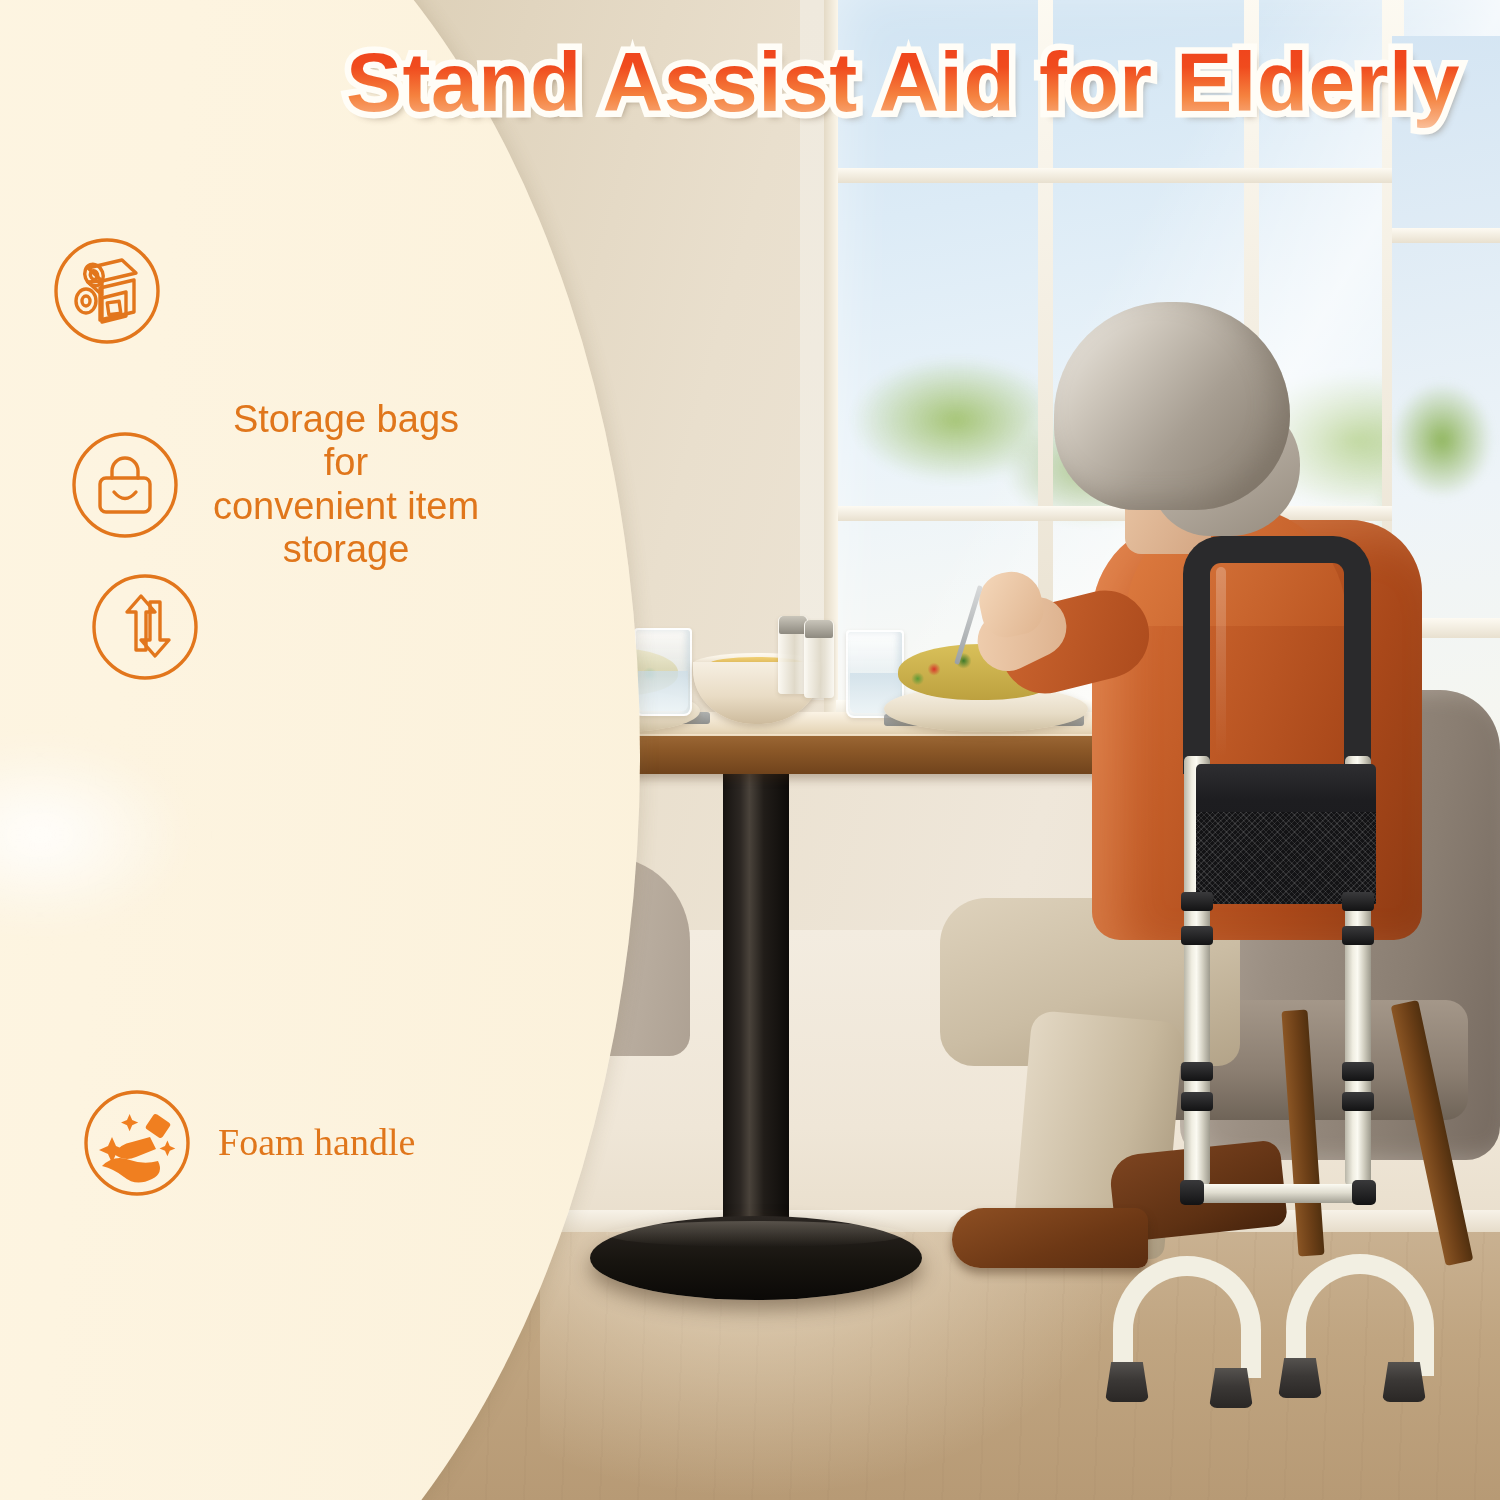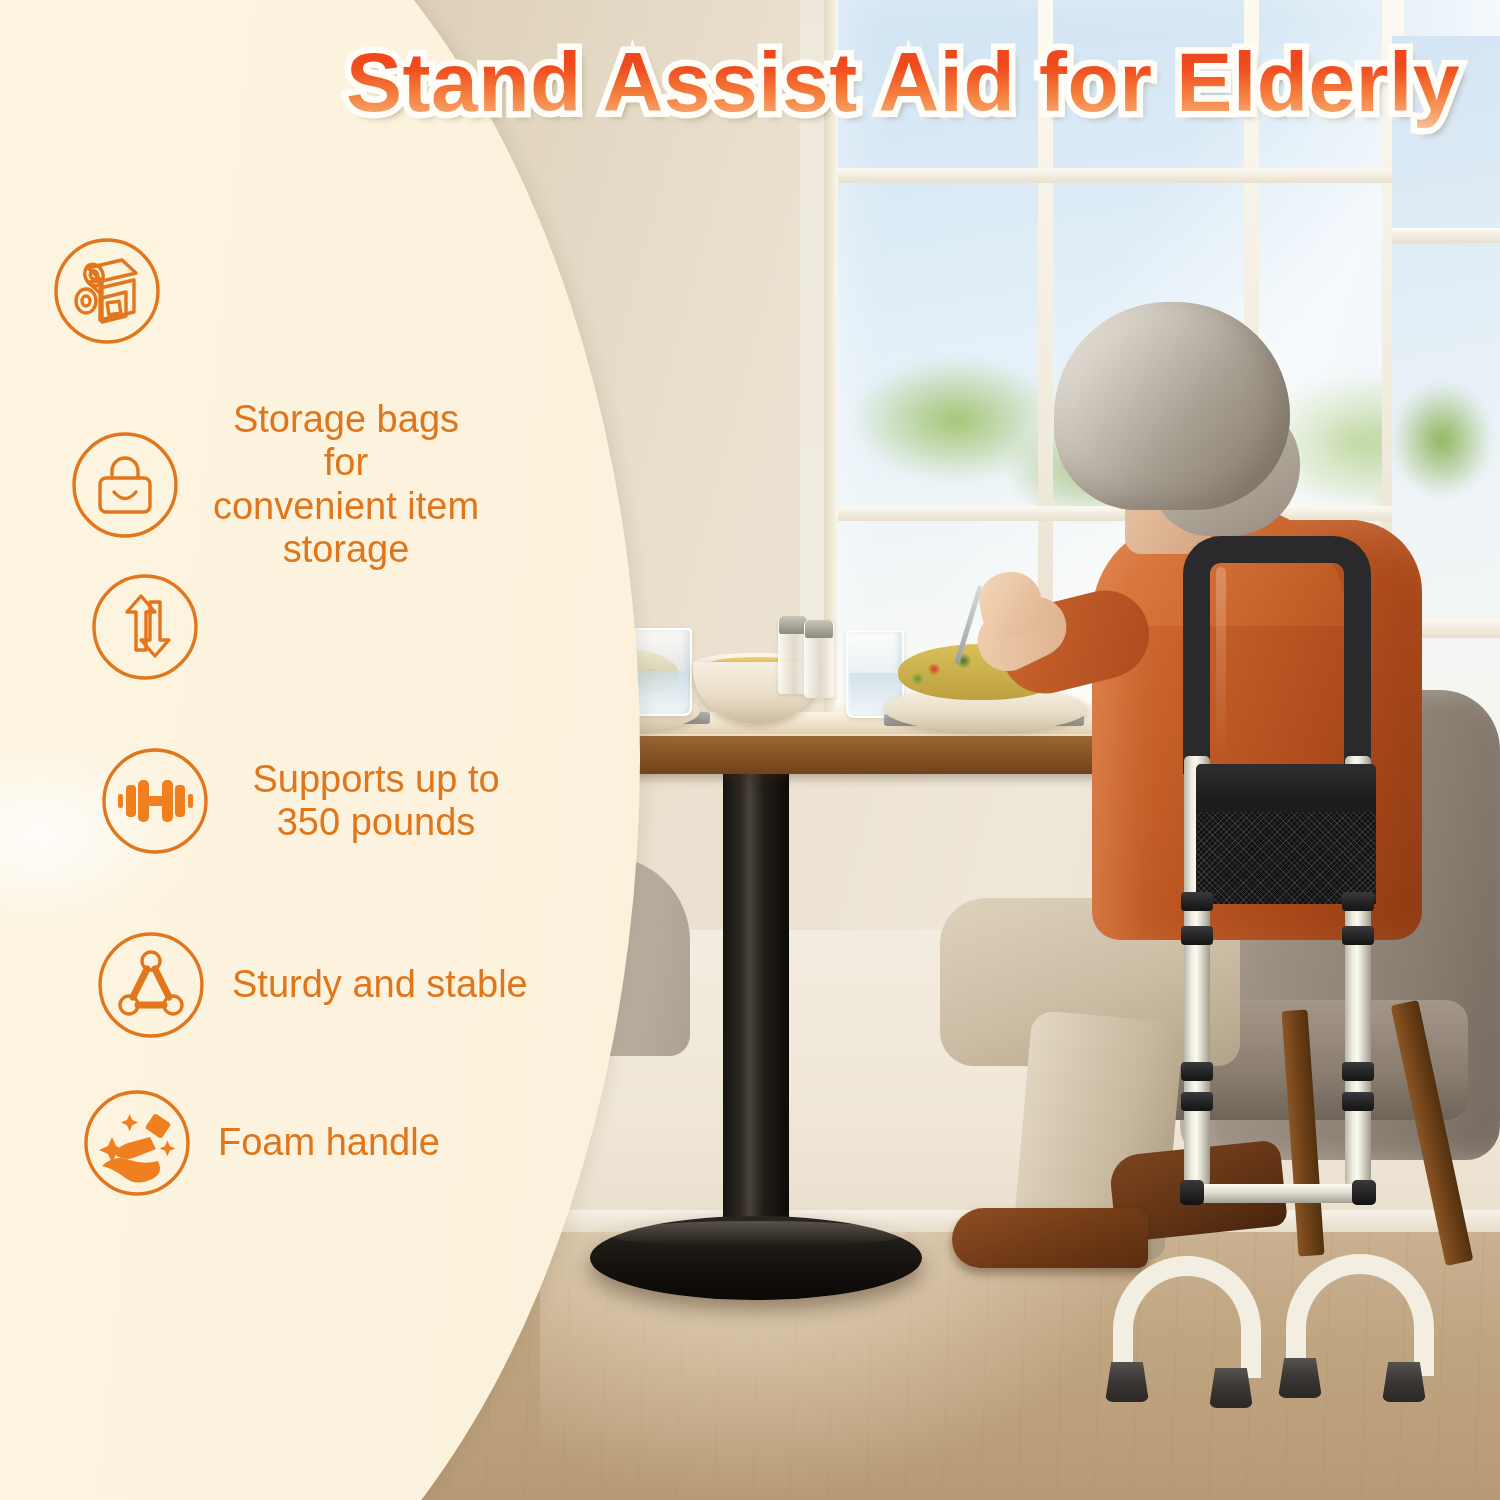"Supports up to" div.feature { html: <div> <div> <svg> <circle></circle> <g> <rect></rect> <rect></rect> <rect></rect> <rect></rect> <rect></rect> <rect></rect> <rect></rect> </g> </svg> </div> <div>Supports up to<br>350 pounds</div> </div> -> none }
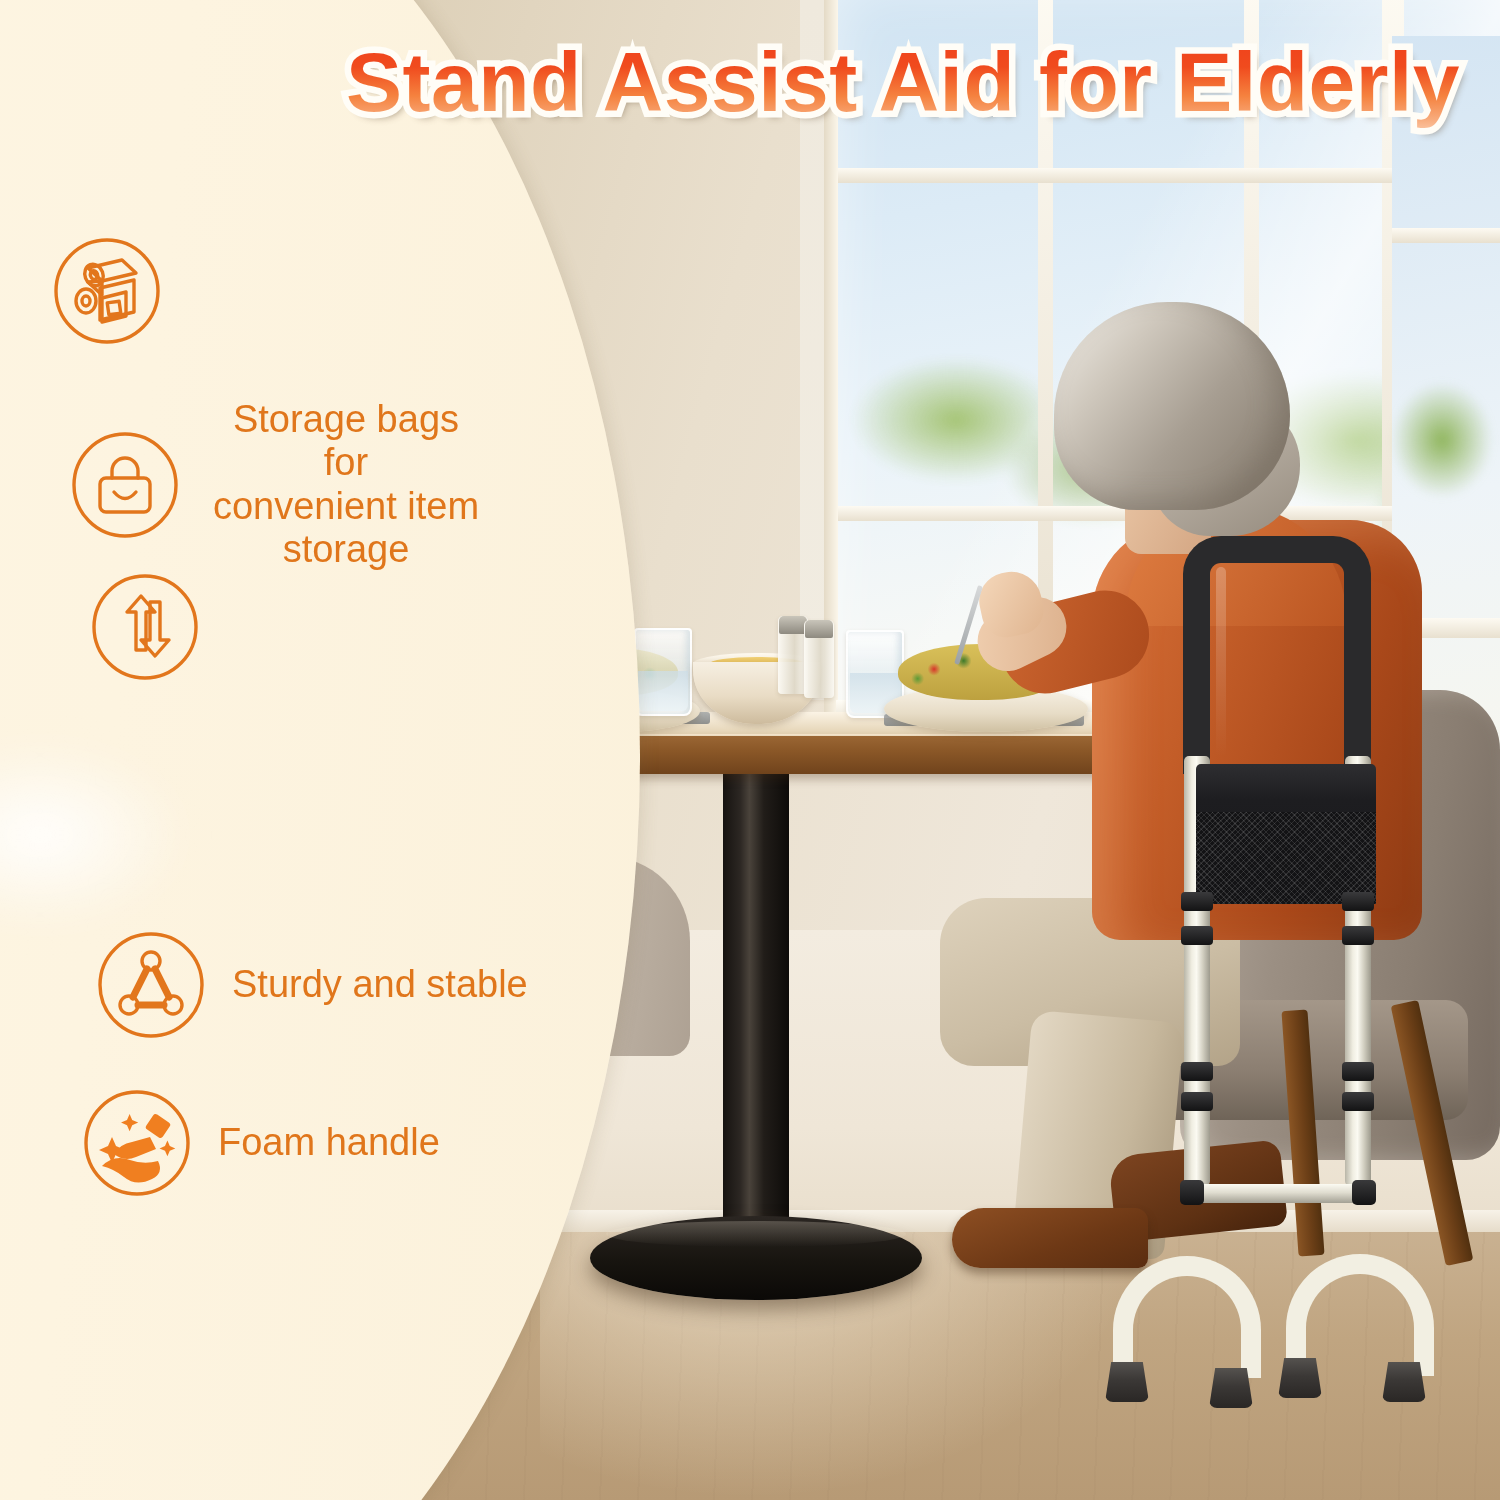"Sturdy and stable" div.feature { html: <div> <div> <svg> <circle></circle> <circle></circle> <circle></circle> <circle></circle> <path></path> <path></path> <path></path> </svg> </div> <div>Sturdy and stable</div> </div> -> none }
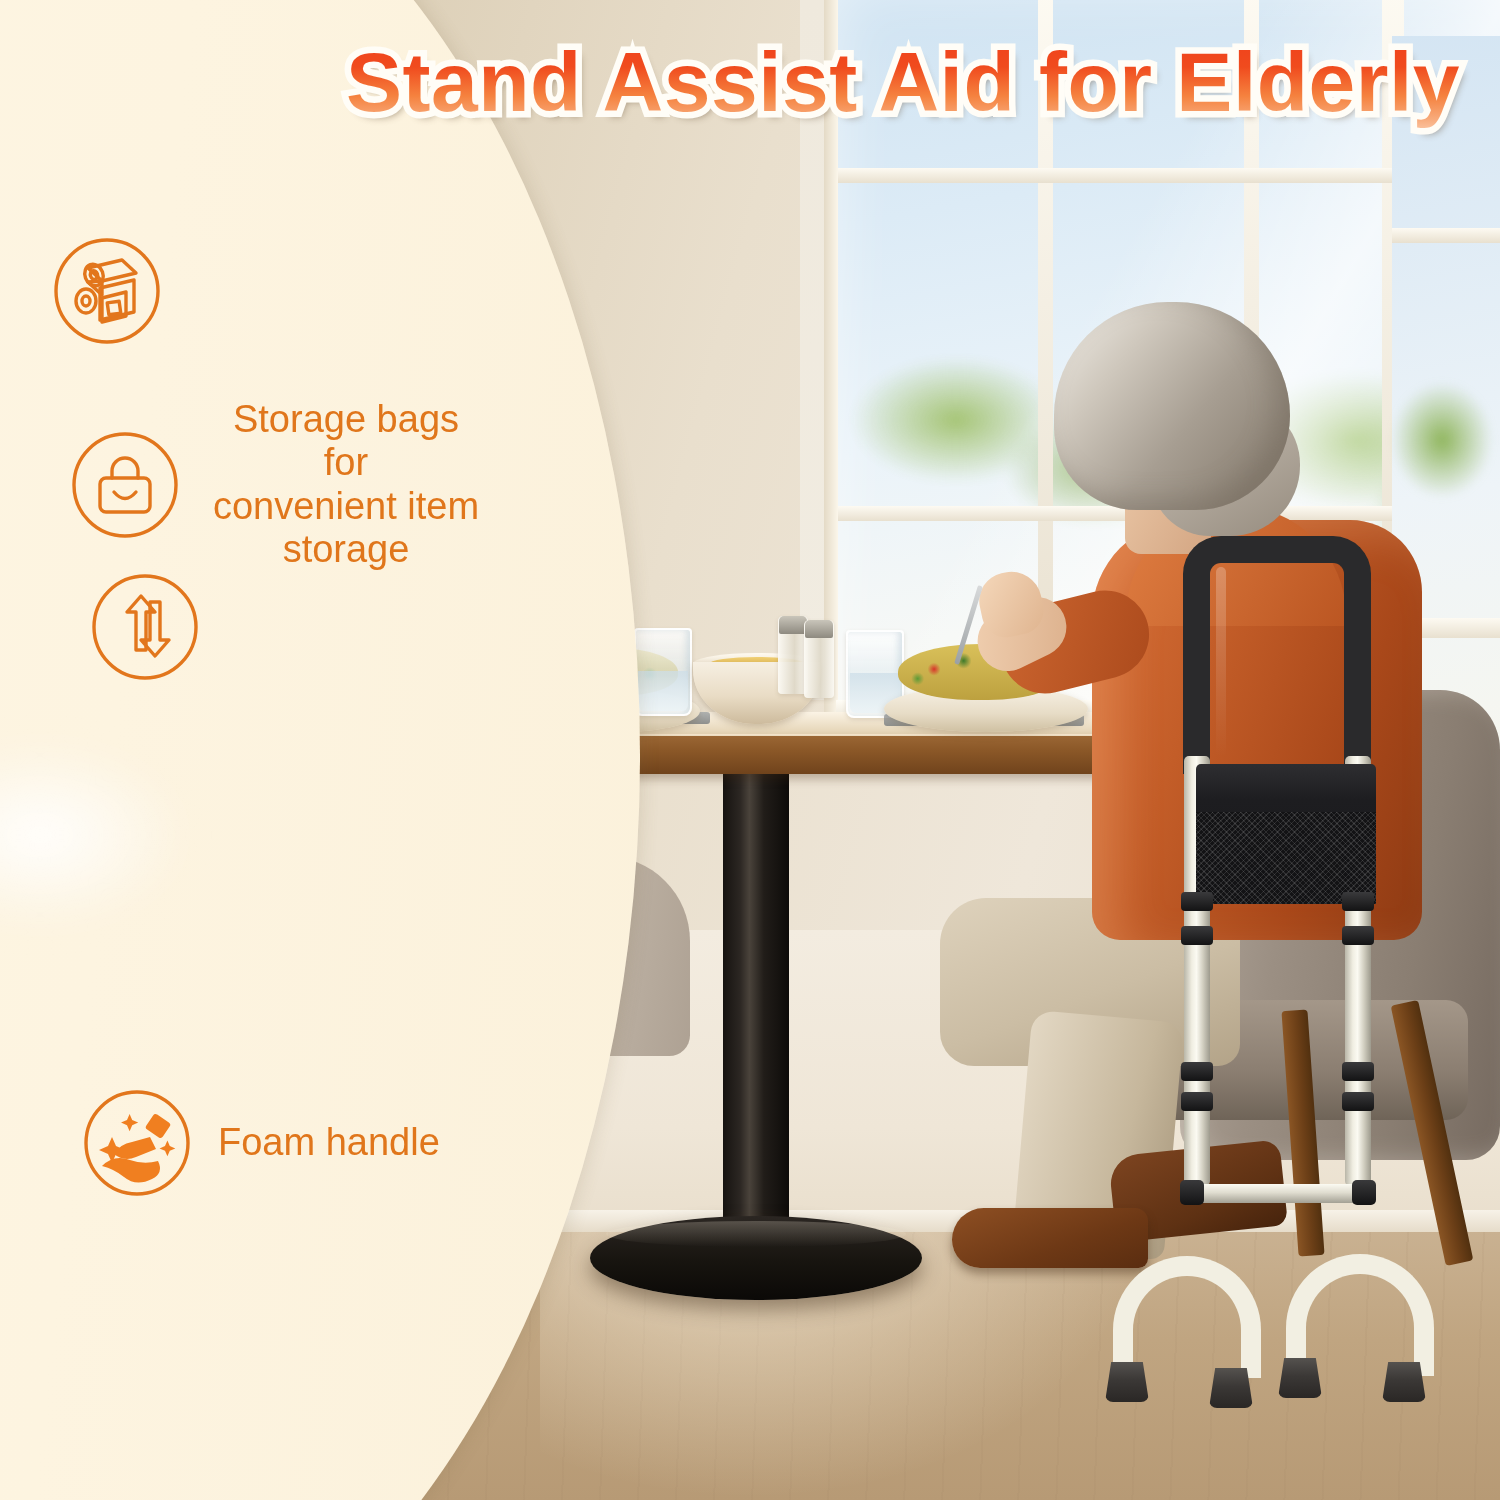"Foam handle" .f5 { font-family: none -> Liberation Serif, serif }
